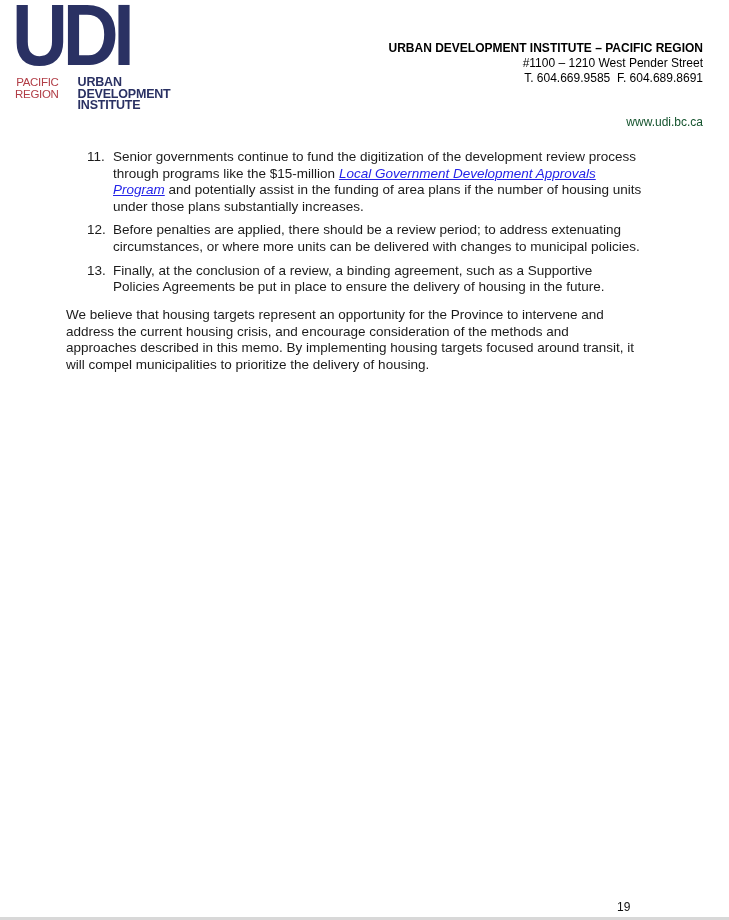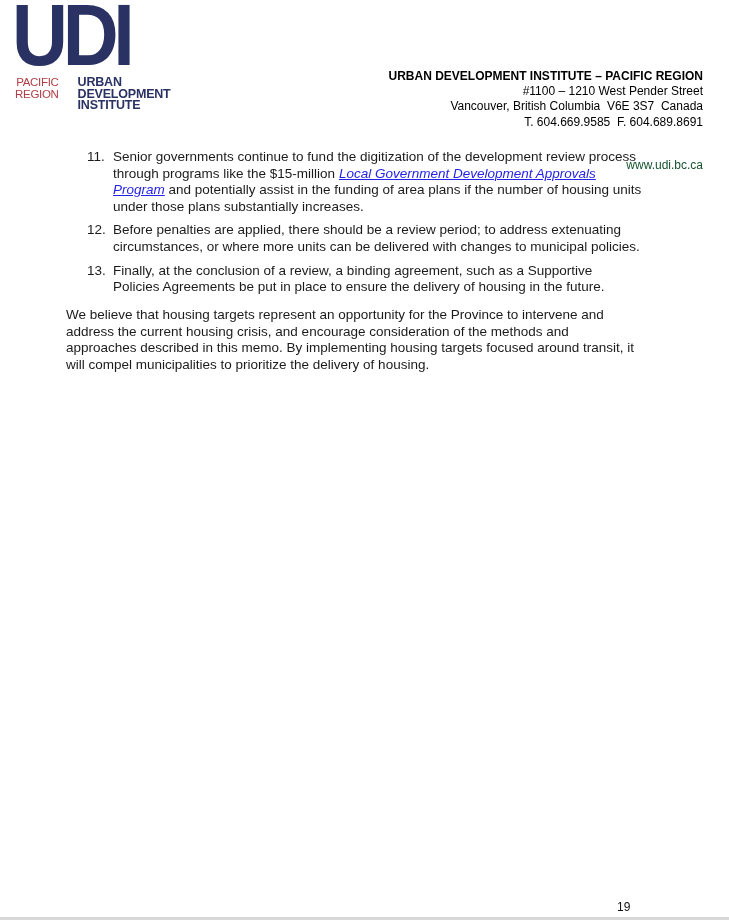"URBAN DEVELOPMENT INSTITUTE – PACIFIC" .org-name { margin-top: 28px -> none }
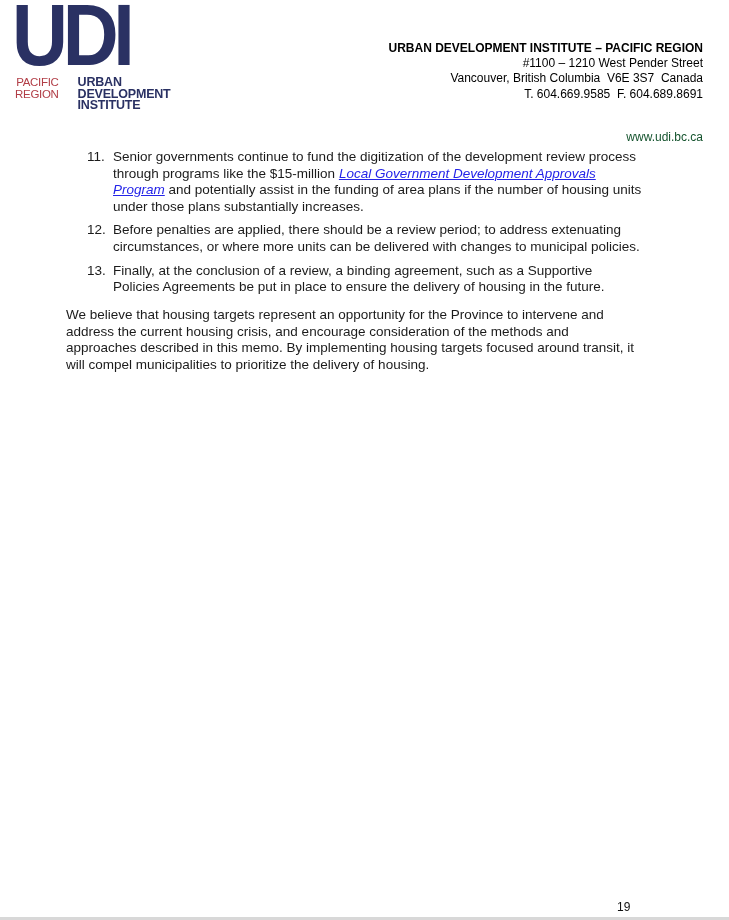"Vancouver, British Columbia V6E 3S7" div { html: <div>Vancouver, British Columbia V6E 3S7 Canada</div> -> none }
